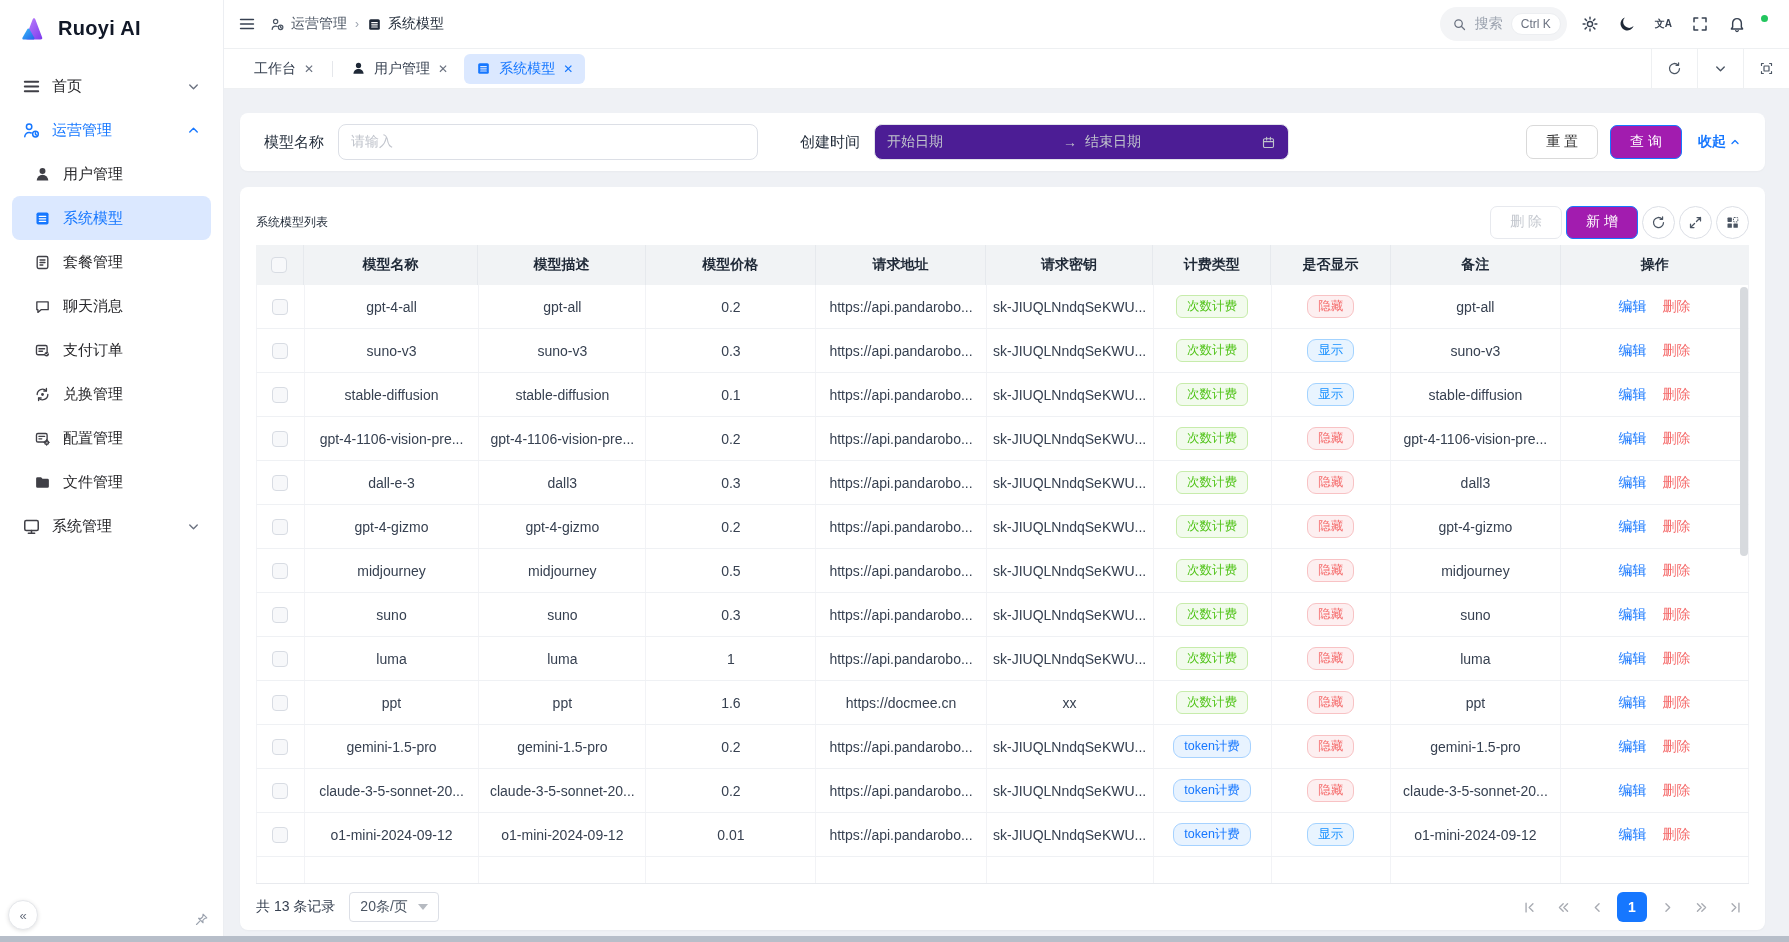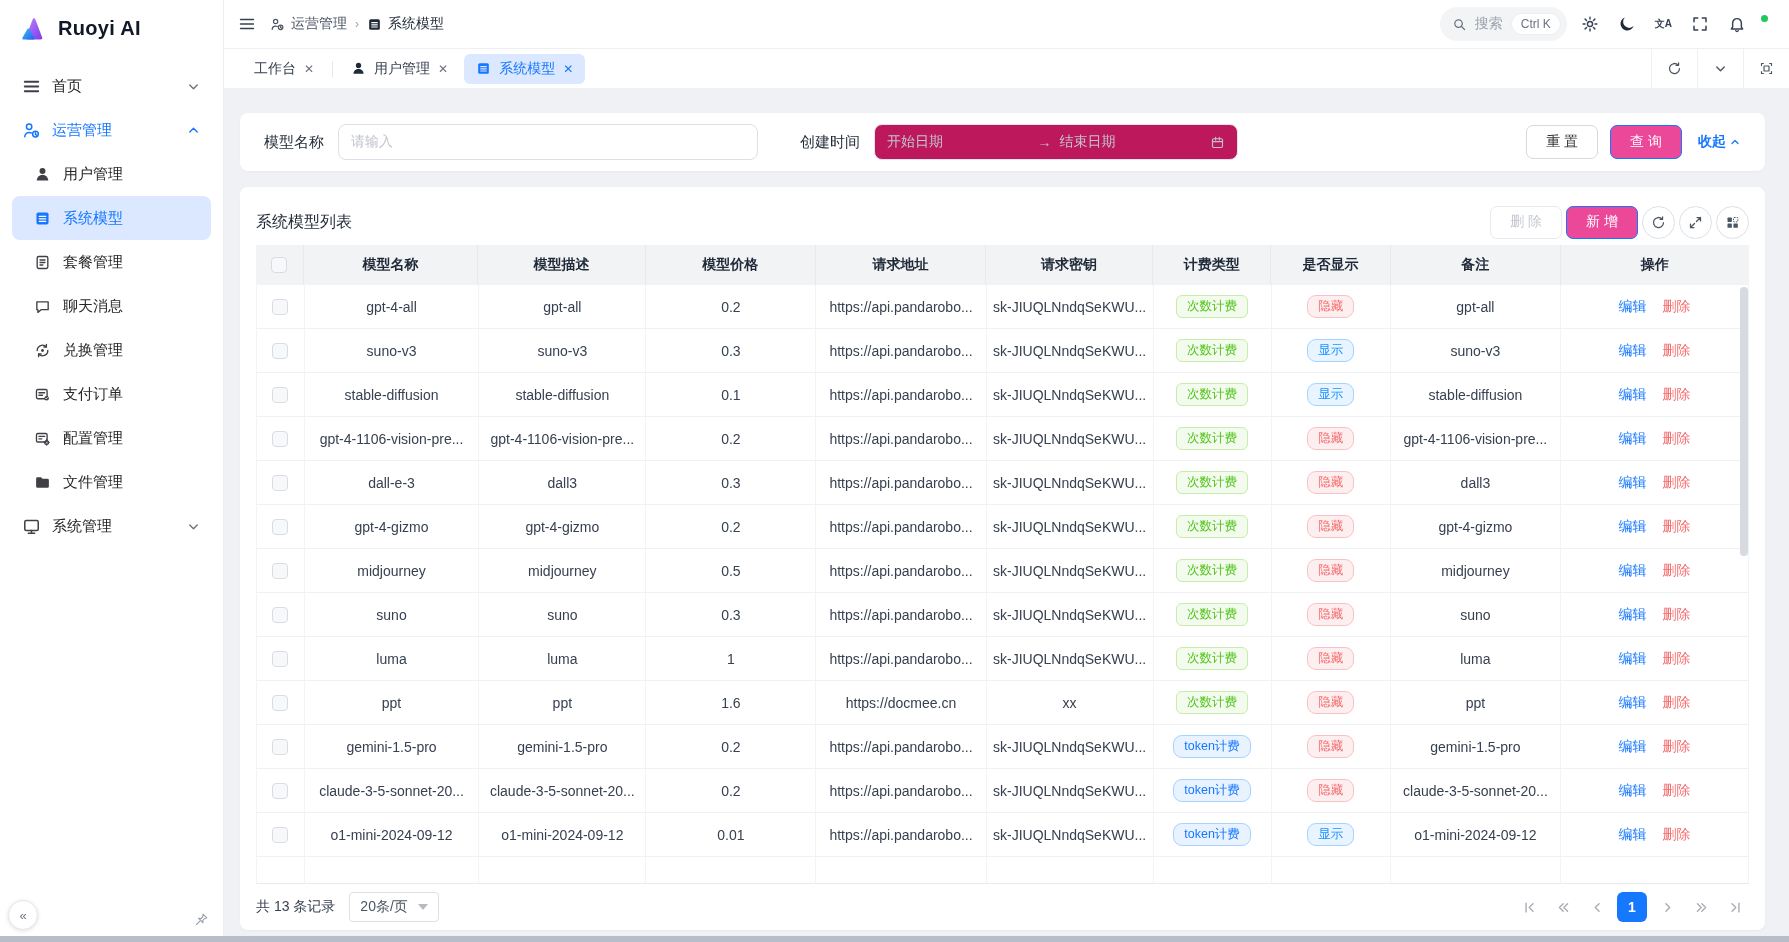"开始日期" .date-range { background: #be185d -> #4c1d95; width: 364px -> 415px }
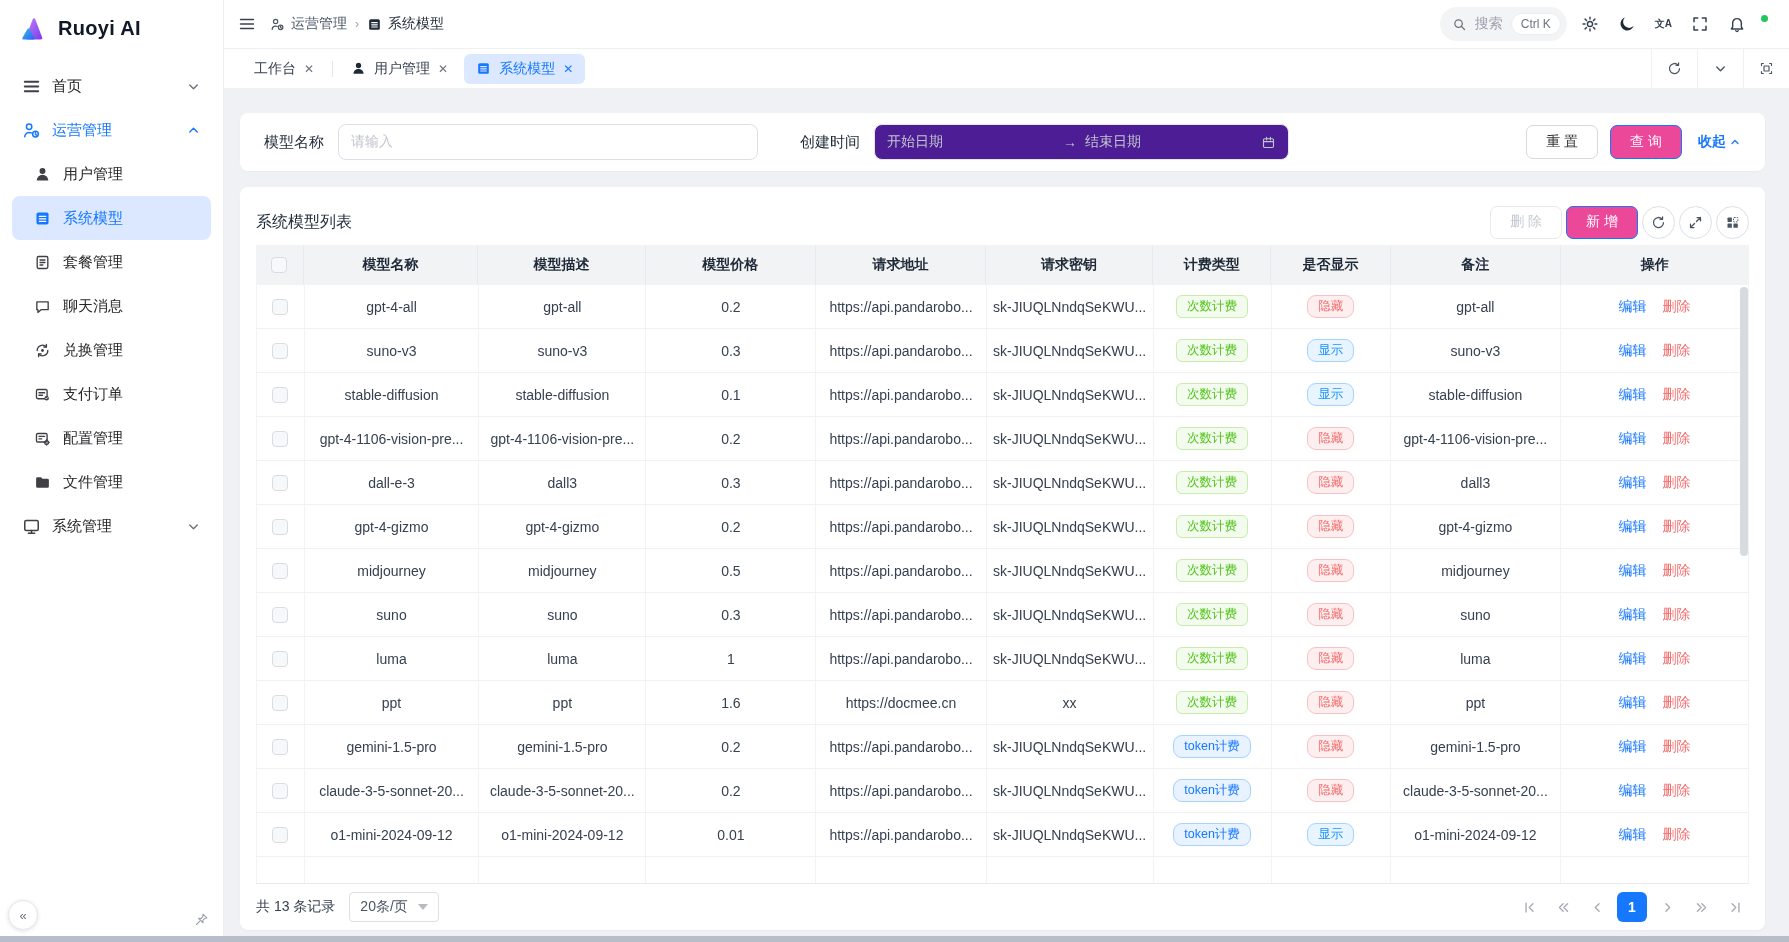"查 询" .btn-primary { background: #ec4899 -> #a21caf }
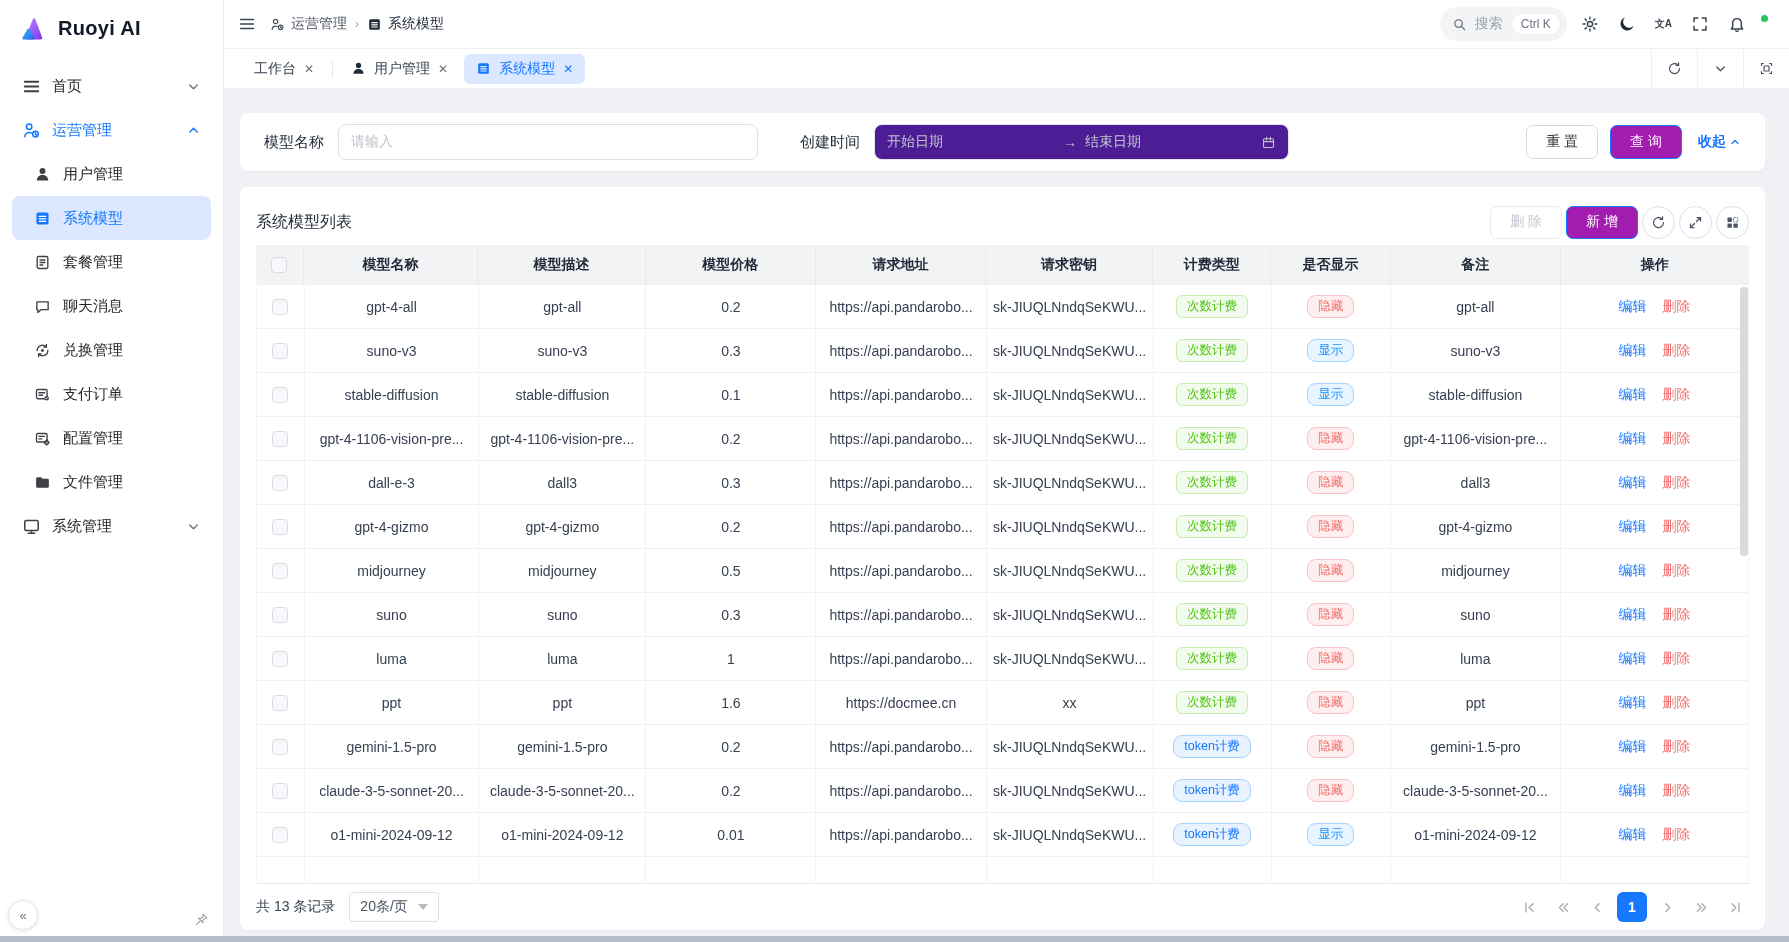"系统模型列表" .card-title { font-size: 16px -> 12px }
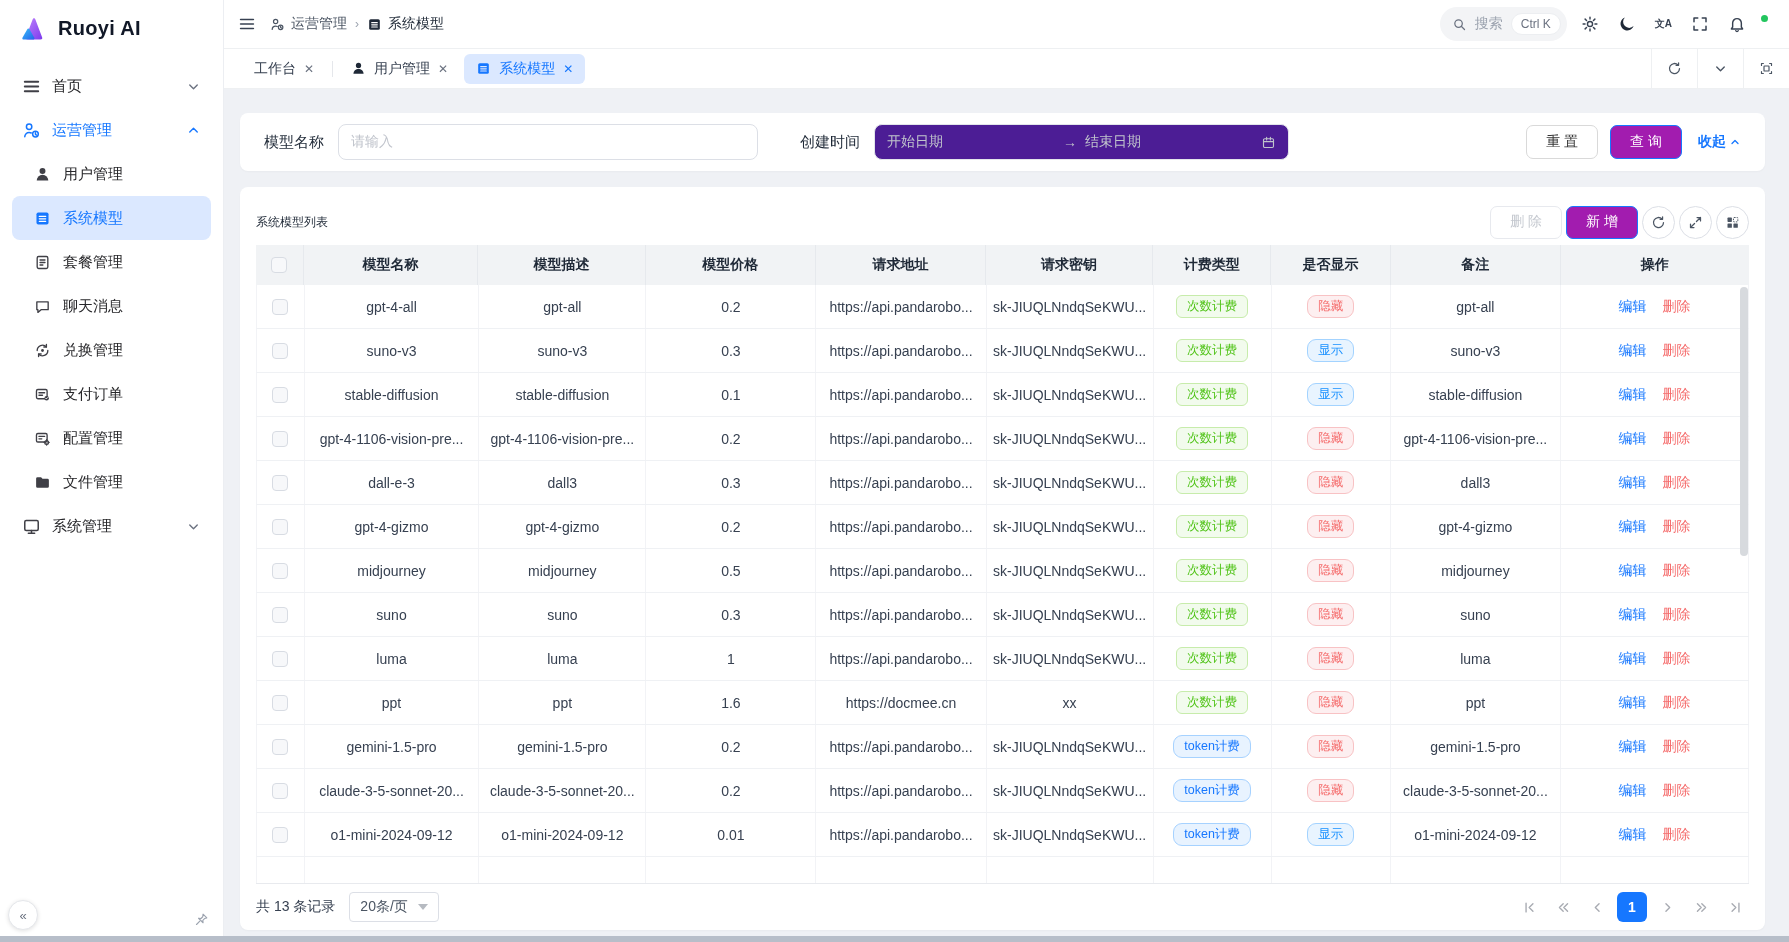"兑换管理" div.sub-item { order: before "支付订单" -> after "支付订单" }
